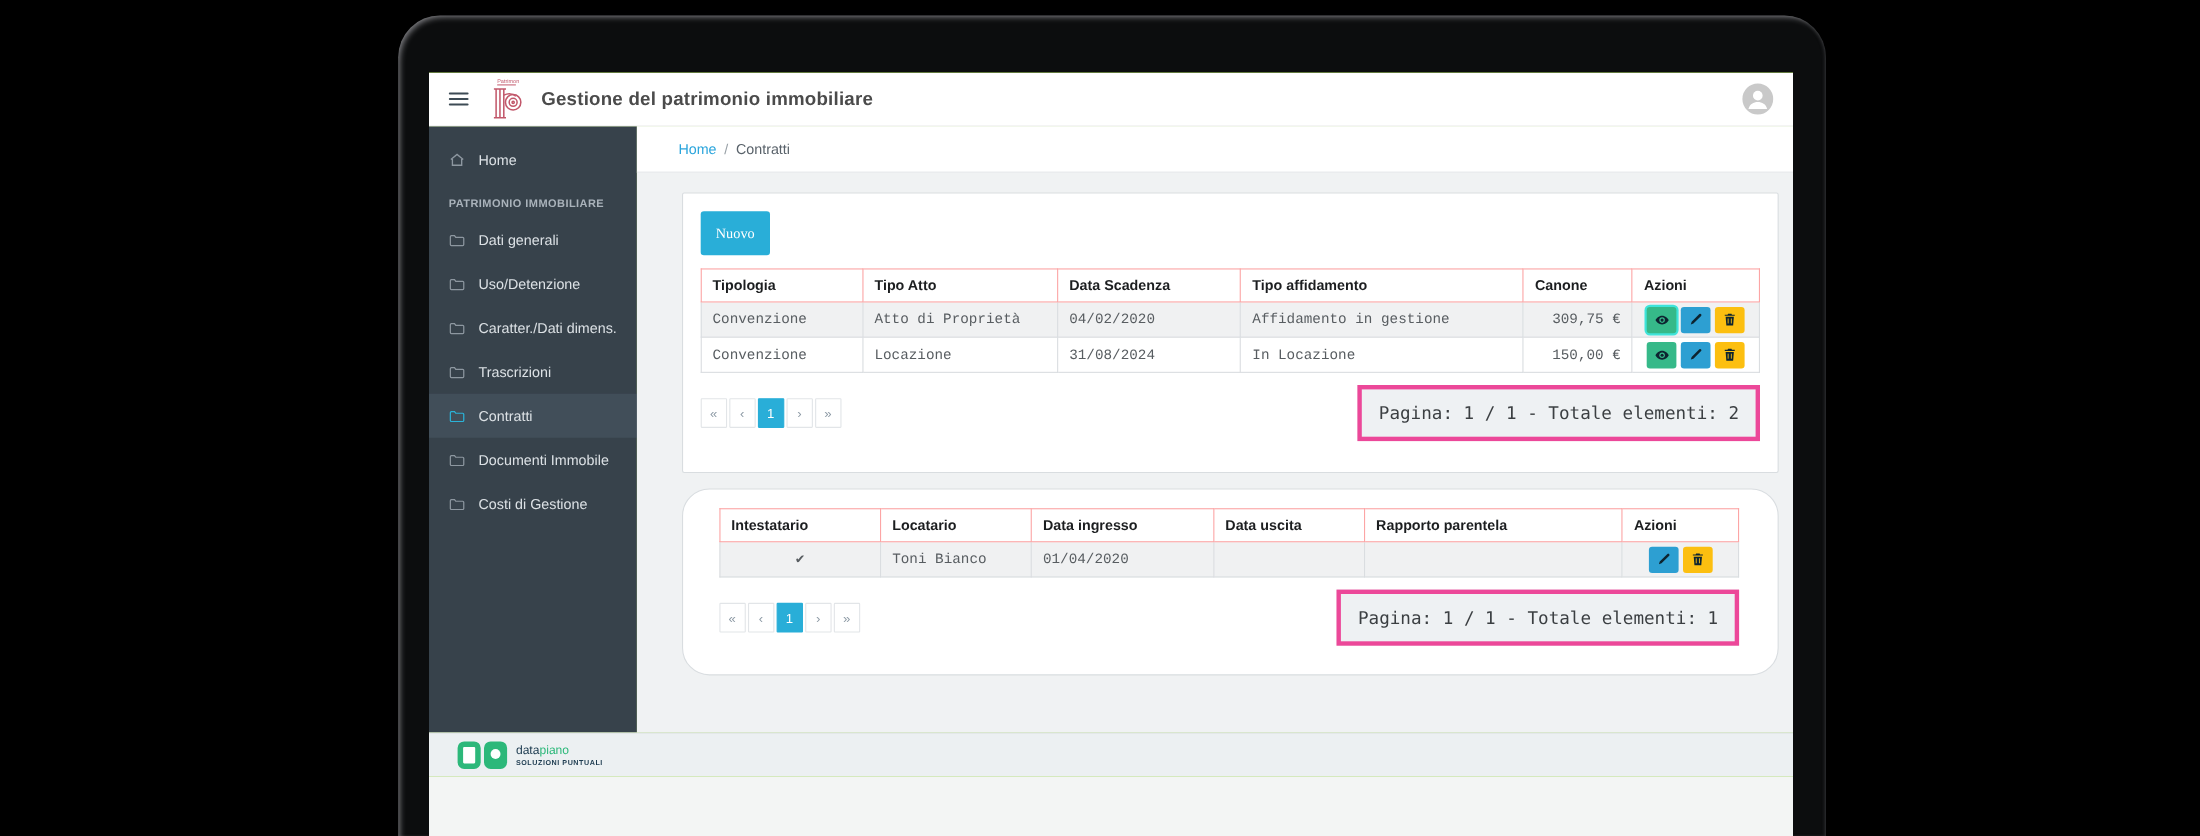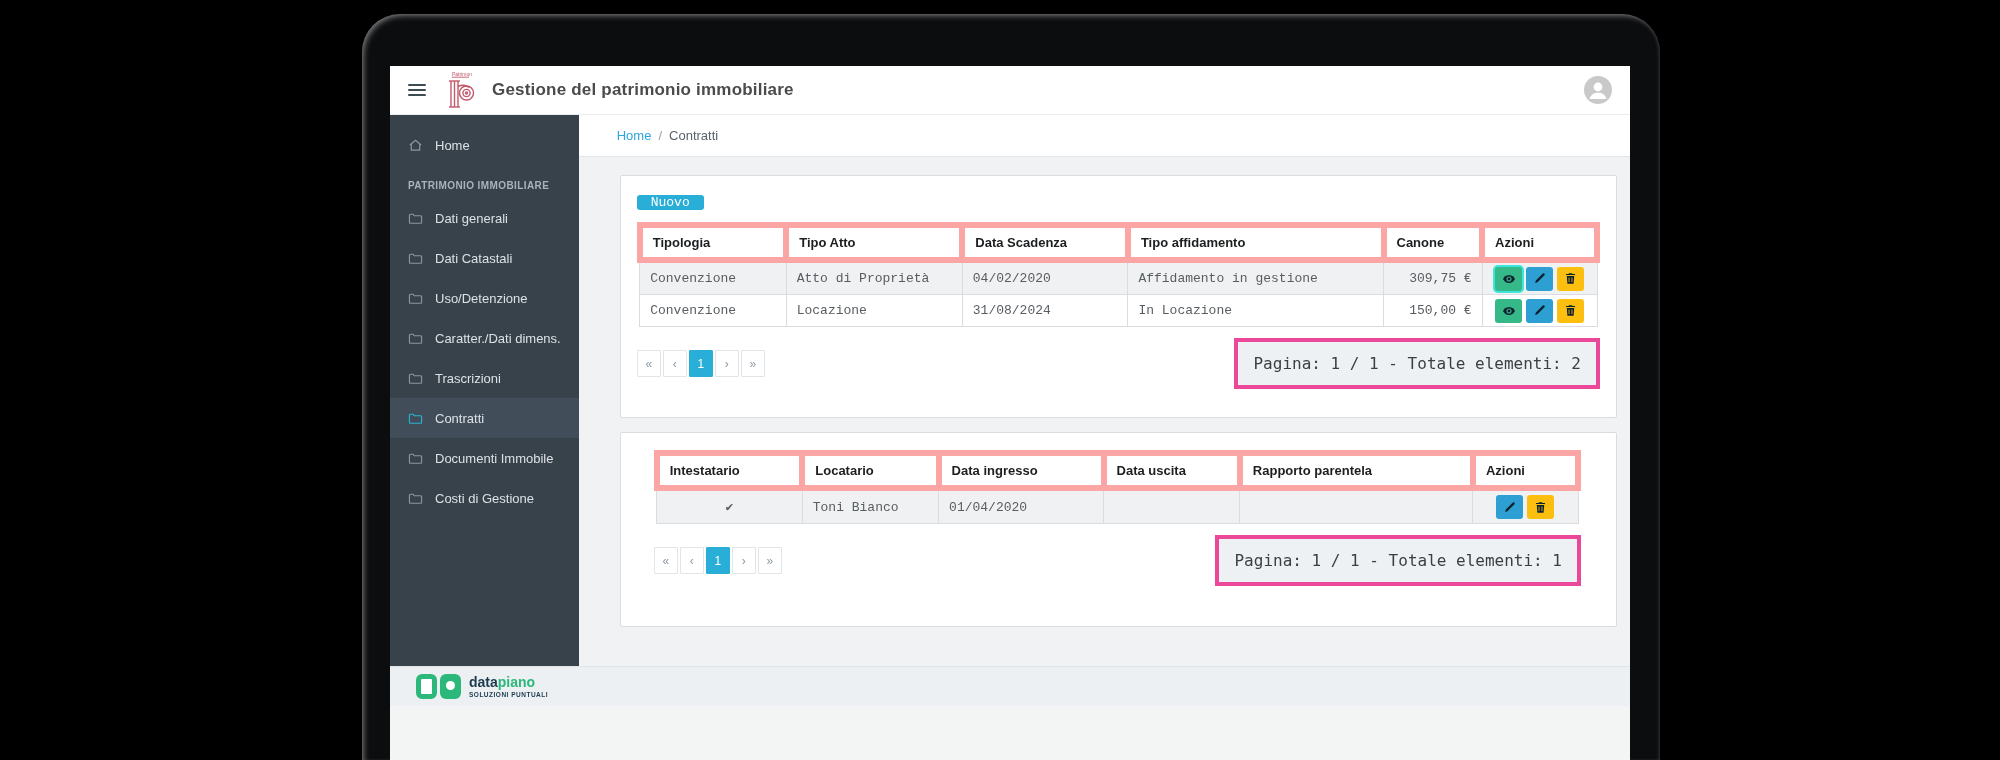"Nuovo" .btn-nuovo { font-family: Liberation Mono, monospace -> Liberation Serif, serif; height: 15px -> 40px }
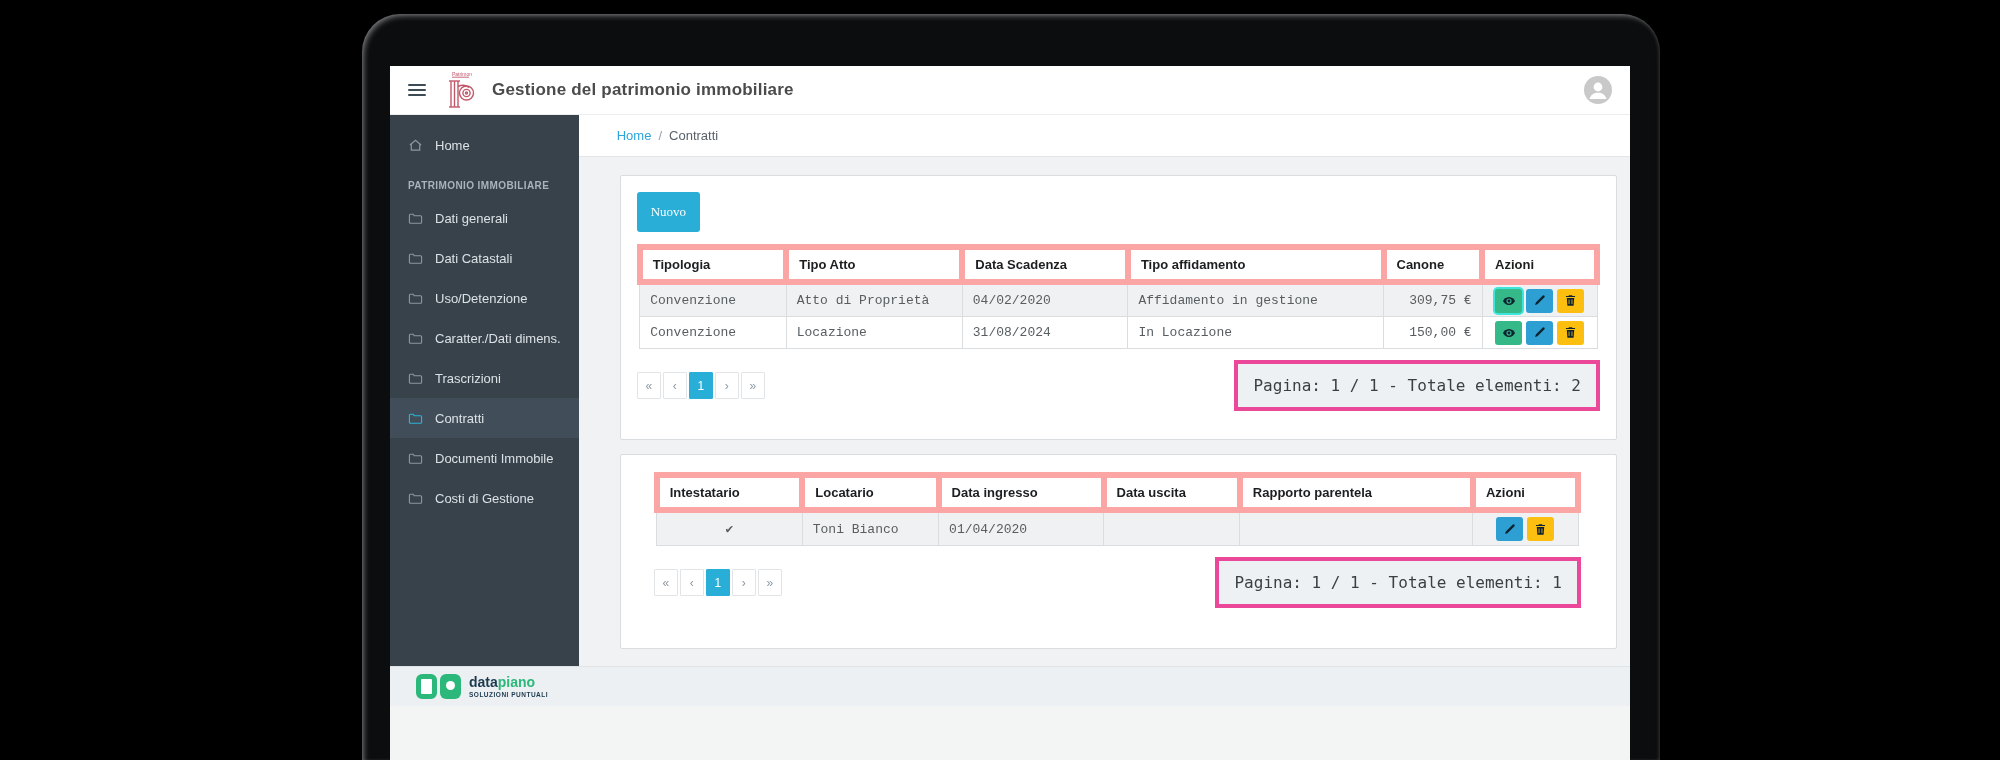"Dati Catastali" div.side-item { html: <div> <span> <svg> <path></path> </svg> </span> <span>Dati Catastali</span> </div> -> none }
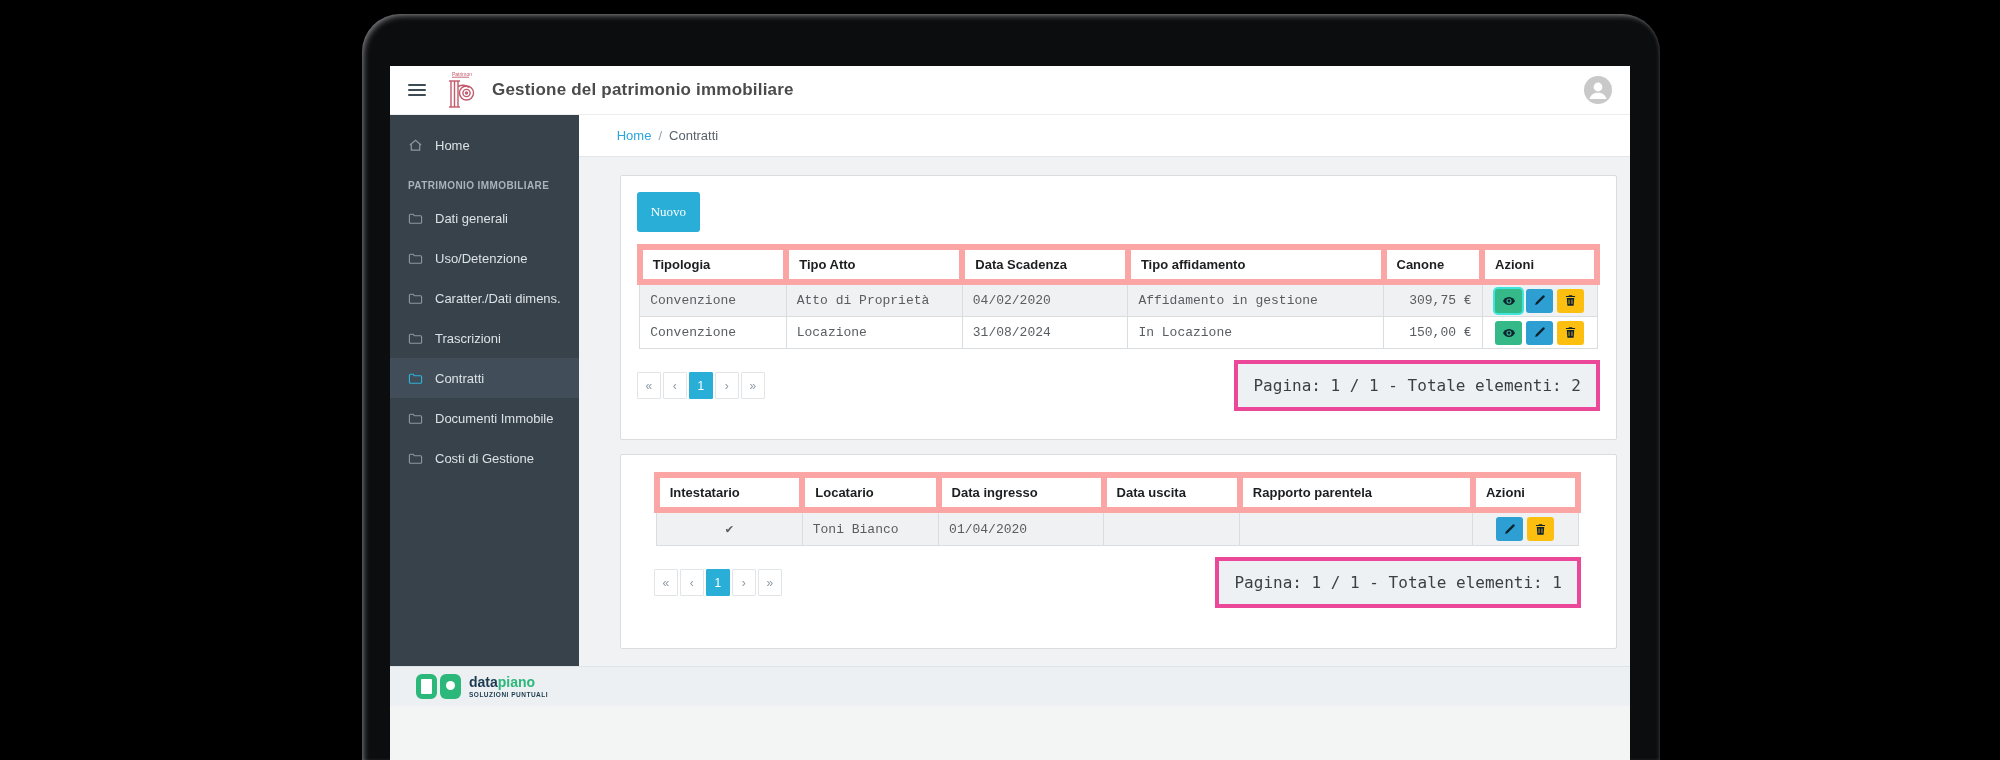"Tipologia" .data-table th { border: 6px solid #fca5a5 -> 1px solid #fca5a5 }
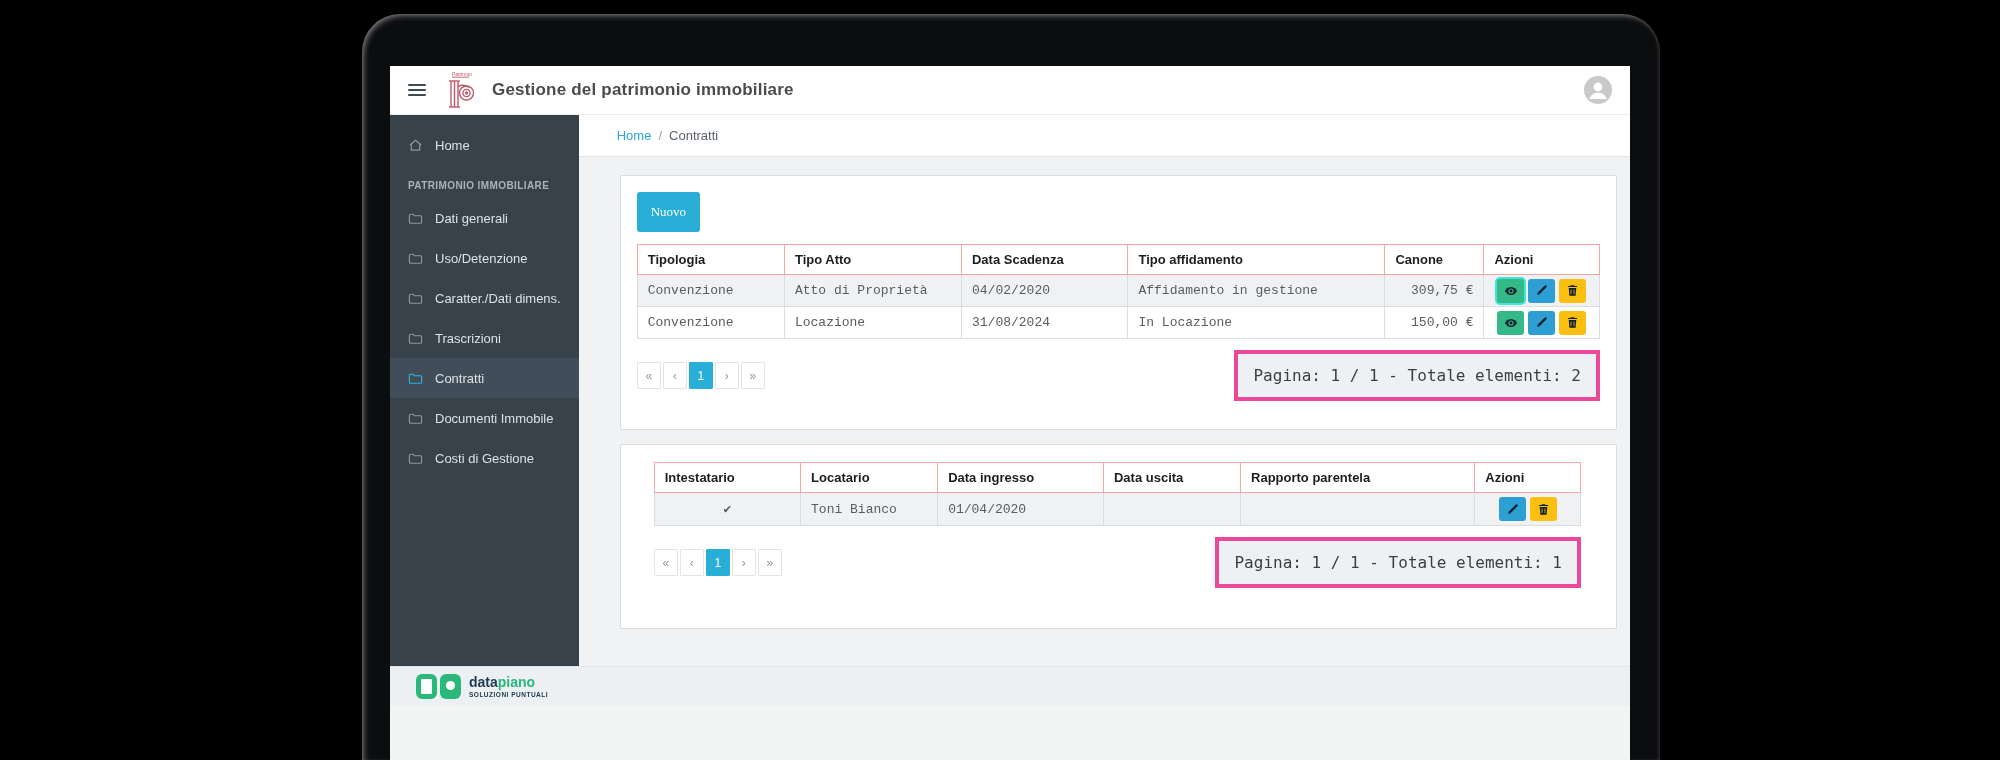"Intestatario" .card.tenants { border-radius: none -> 25px; padding: 17px 35px 40px 33px -> 17px 35px 26px 33px }
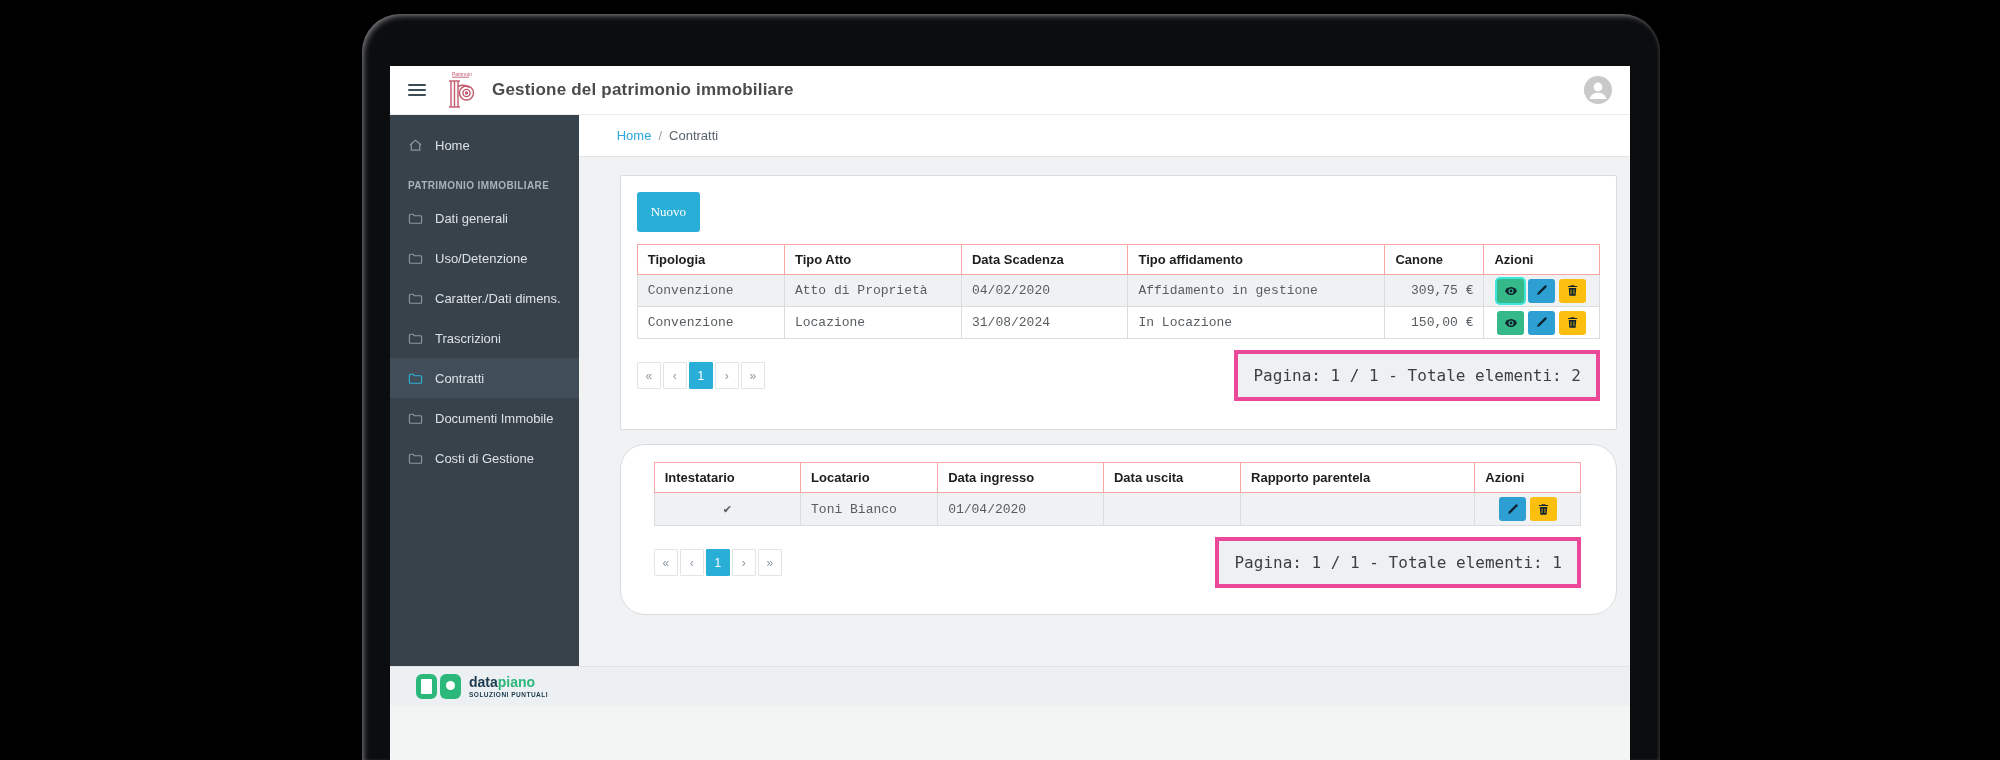"datapiano" .brand-line1 { font-size: 14px -> 11px; font-weight: bold -> normal }
